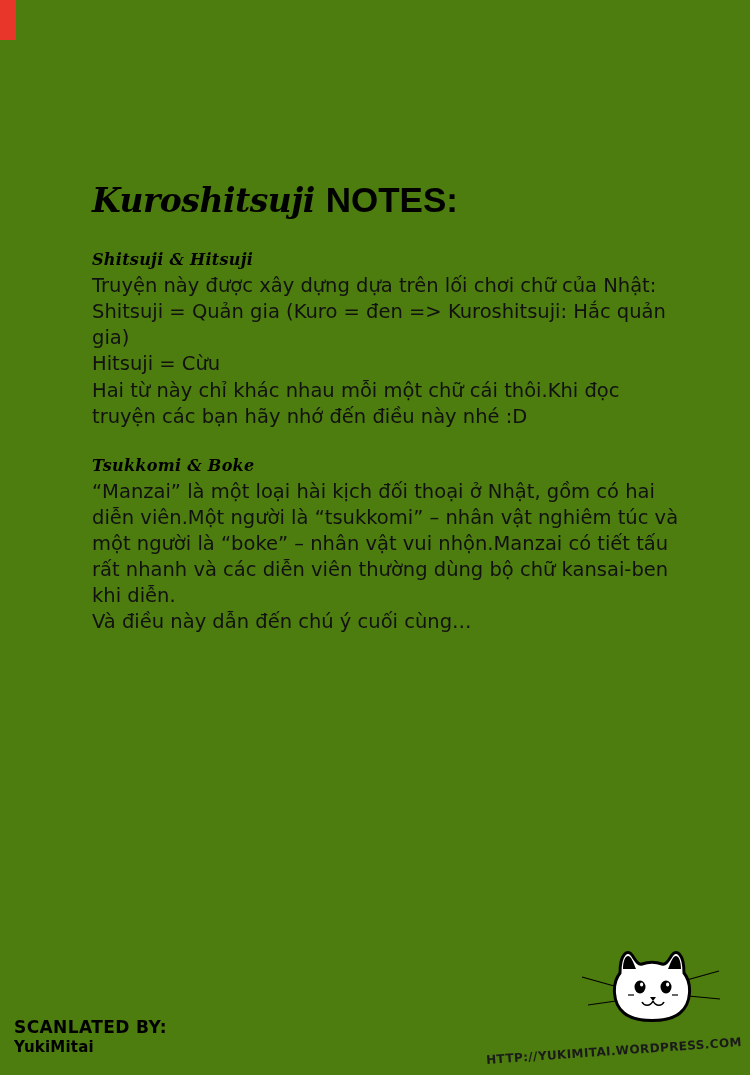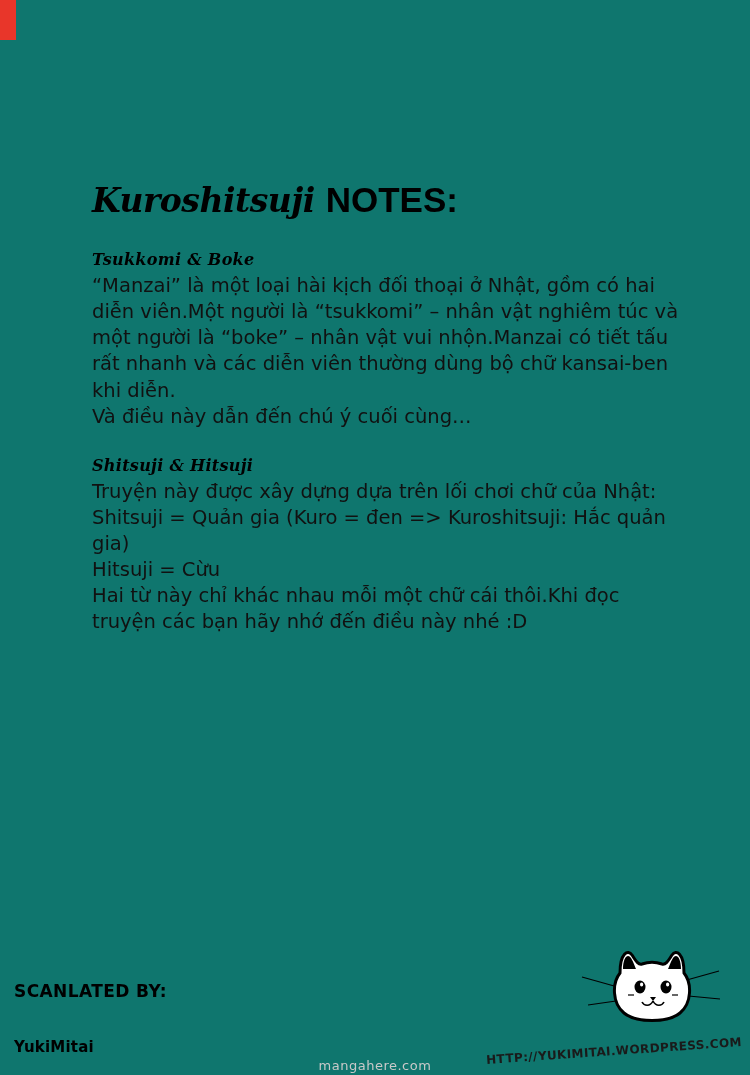"Kuroshitsuji NOTES:" .page { background: #0f766e -> #4d7c0f }
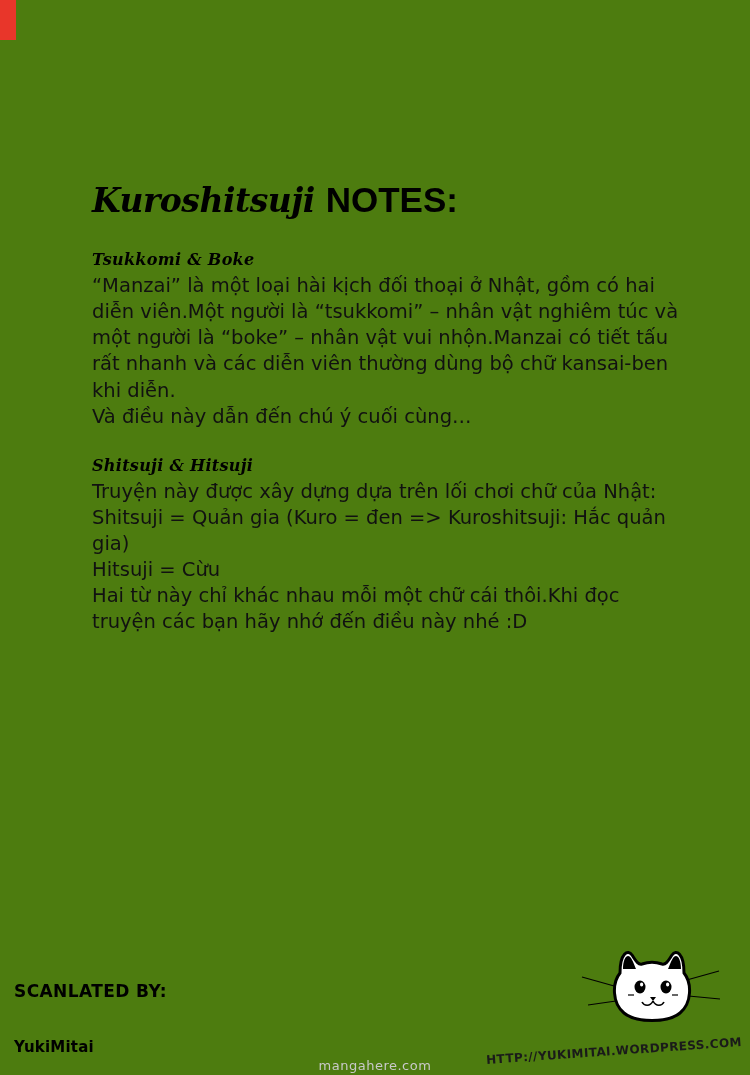"Tsukkomi & Boke" div.section { order: before "Shitsuji & Hitsuji" -> after "Shitsuji & Hitsuji" }
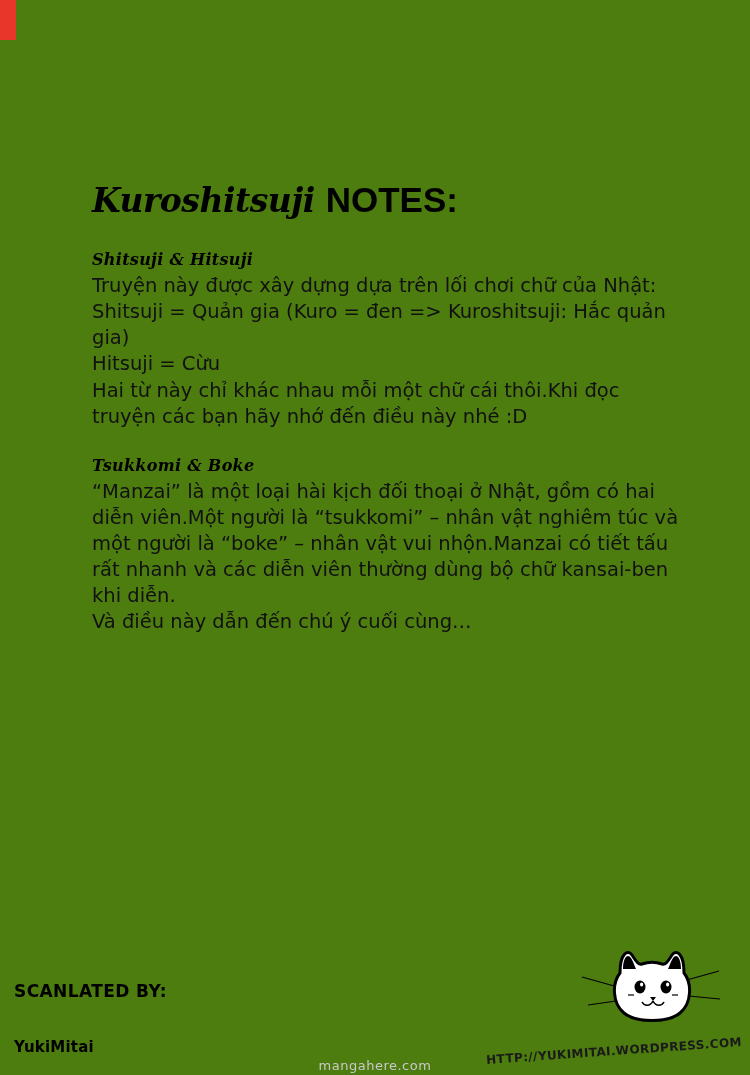"YukiMitai" .scanlated-name { margin-top: 36px -> none }
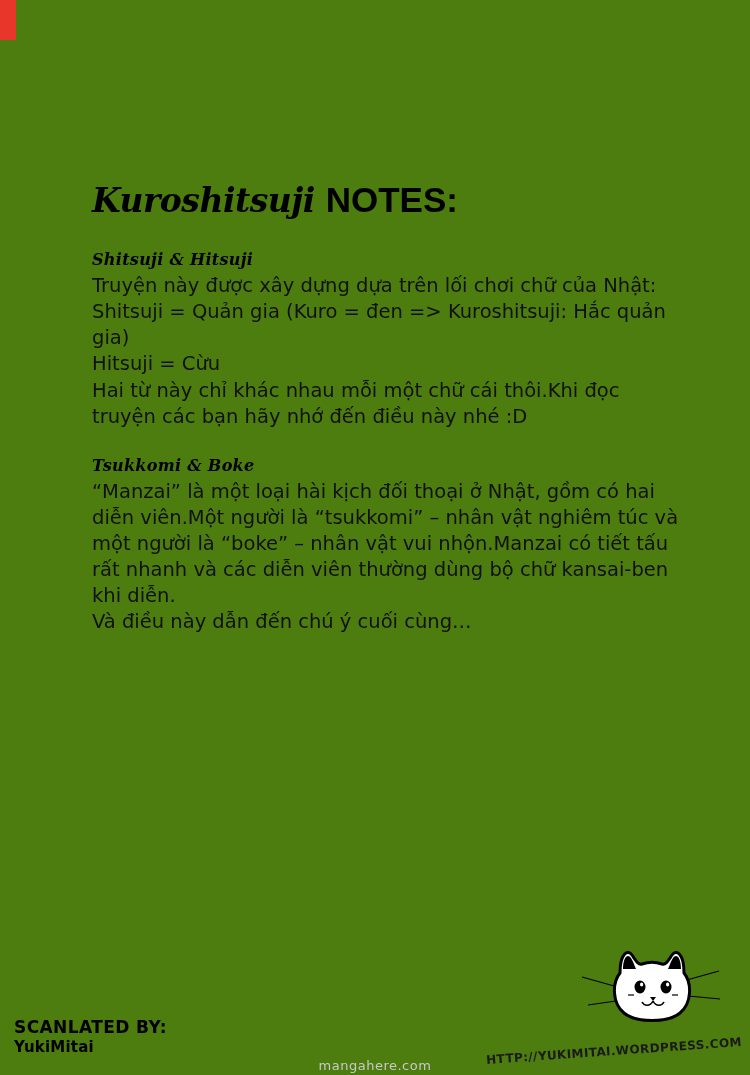"mangahere.com" div.watermark { html: <div>mangahere.com</div> -> none }
